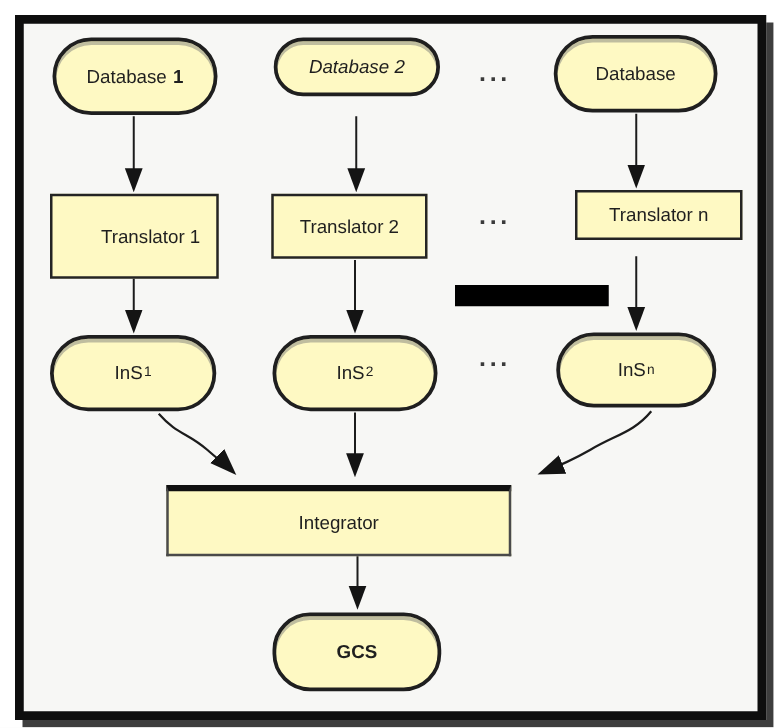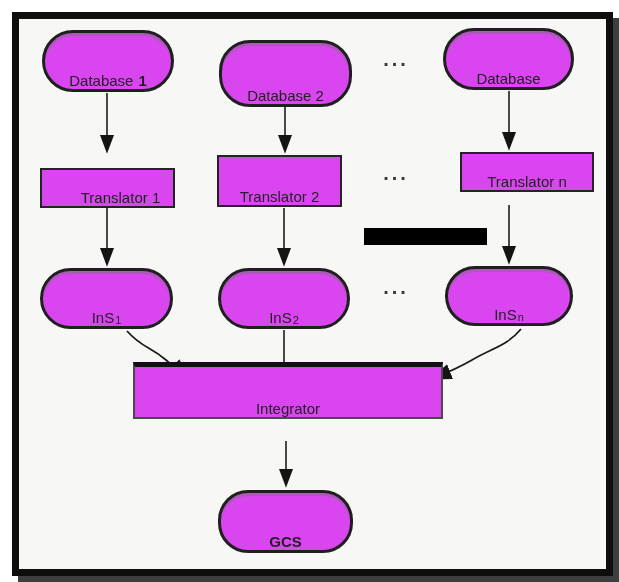"Database" .node { align-items: flex-end -> center; background: #d946ef -> #fef9c3 }
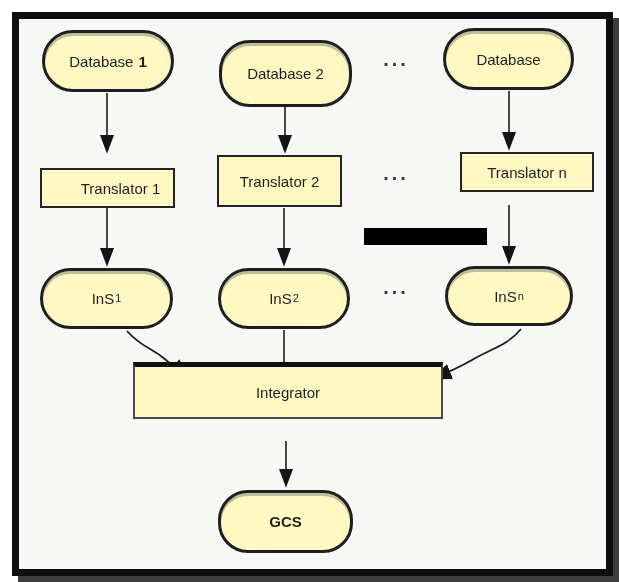"Database 2" .db2 { font-style: none -> italic; height: 67px -> 47px; top: 40px -> 30px }
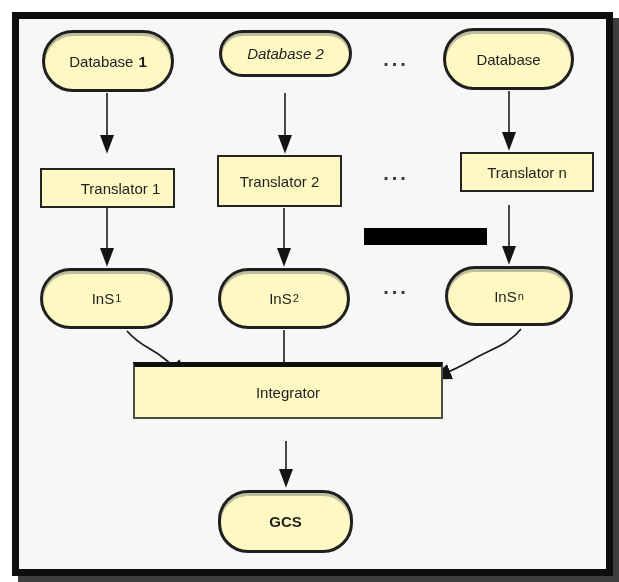"Translator 1" .t1 { height: 40px -> 68px; top: 168px -> 155px }
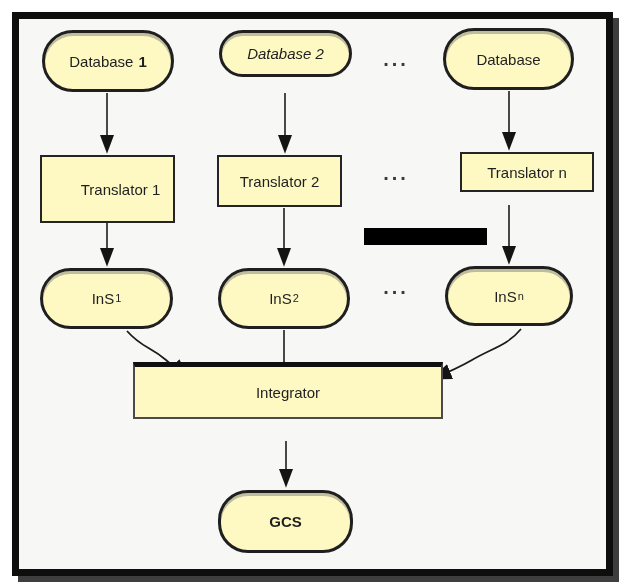"Integrator" .integrator { top: 362px -> 388px; width: 310px -> 276px }
